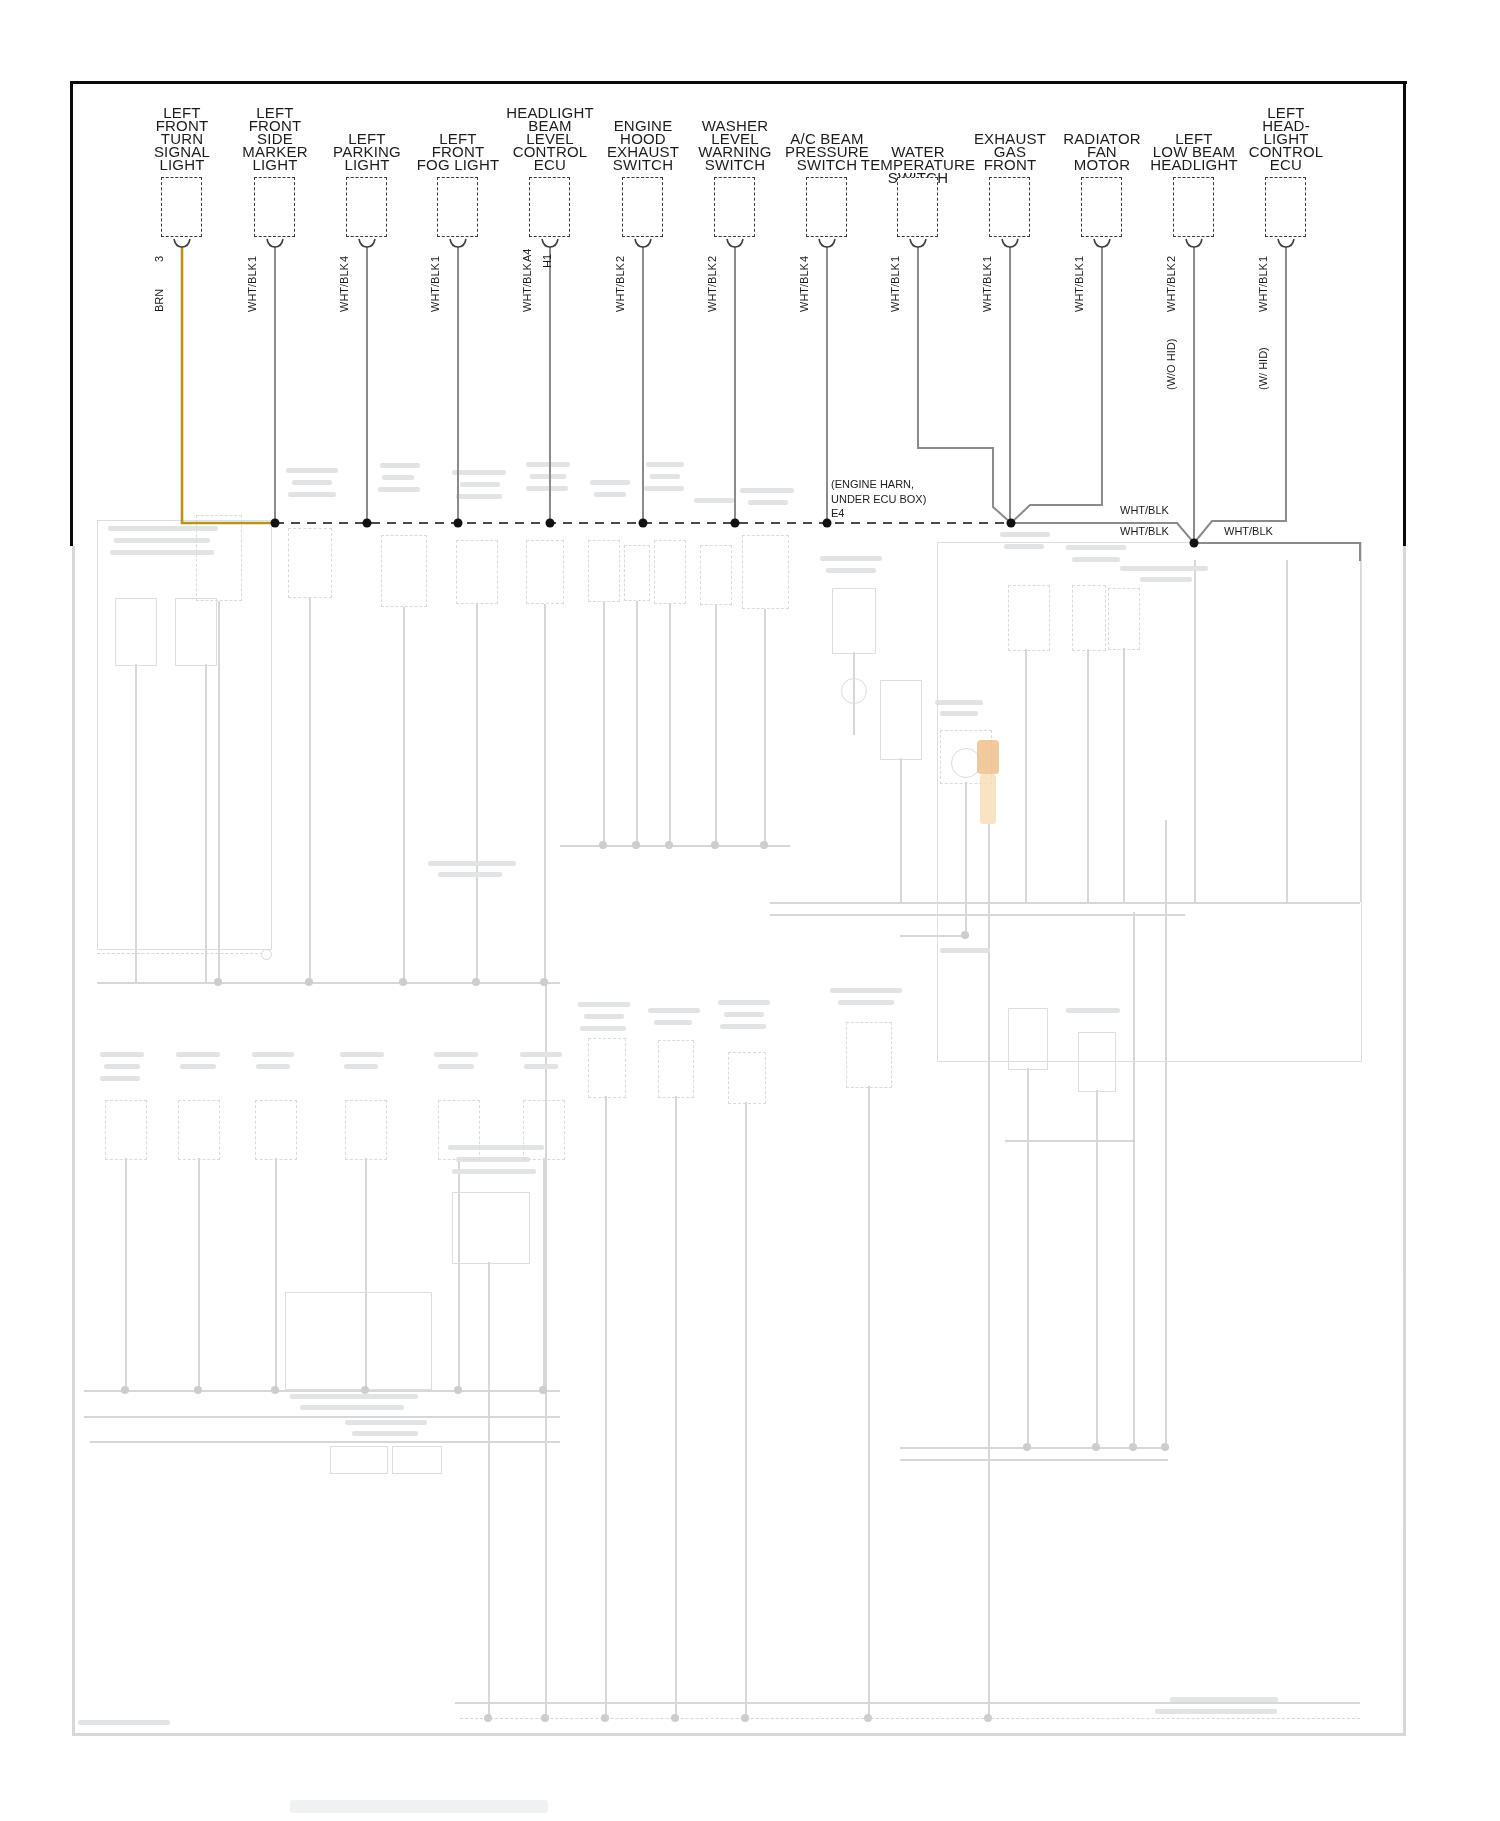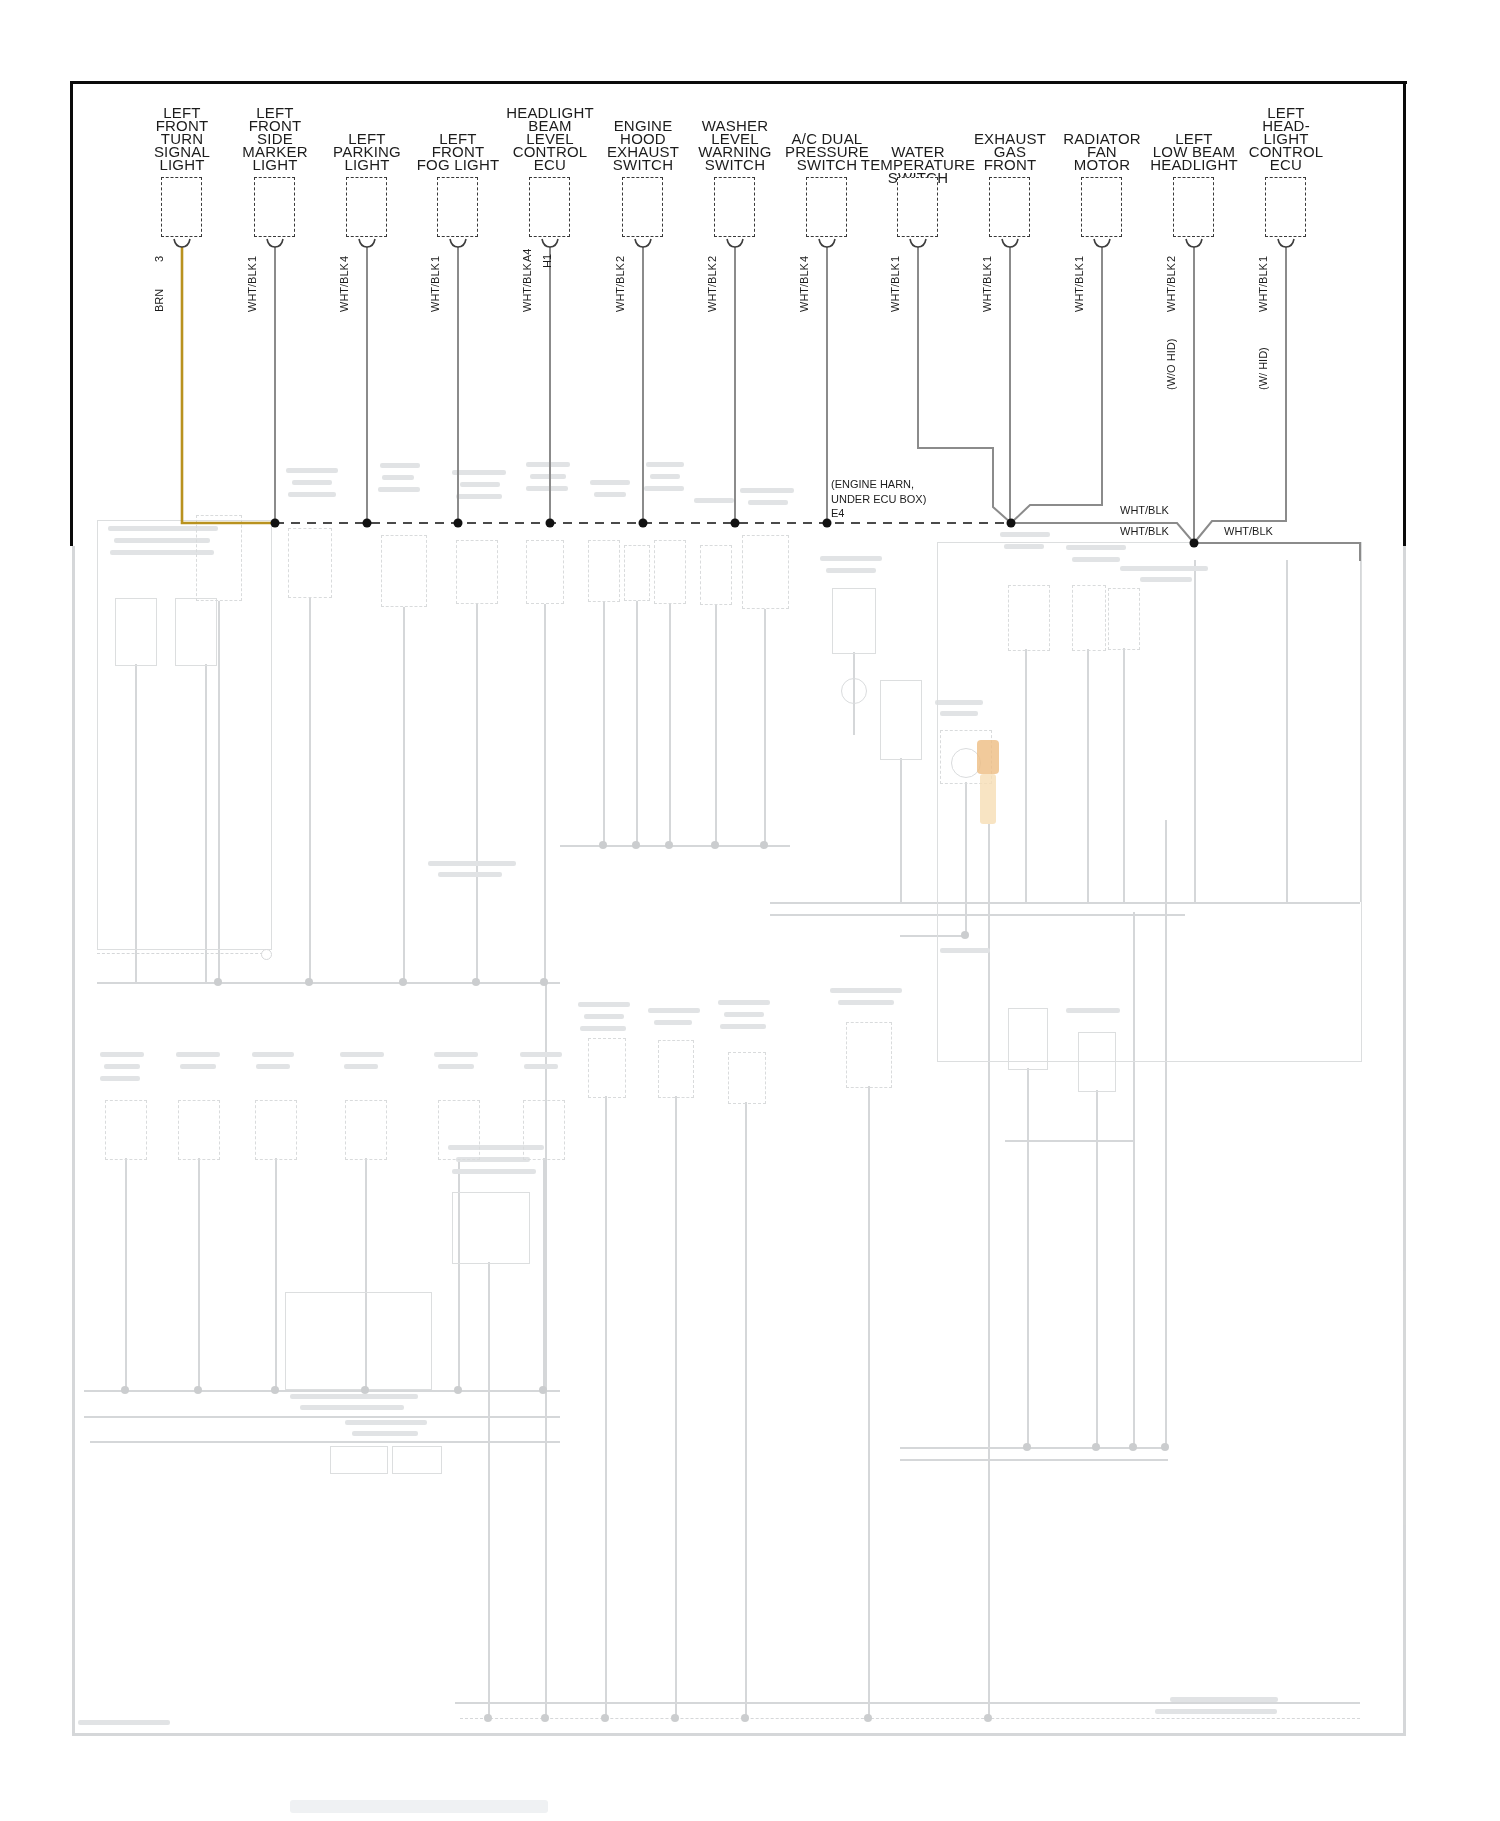"A/C DUAL" div.clabel { text: DUAL -> BEAM }
